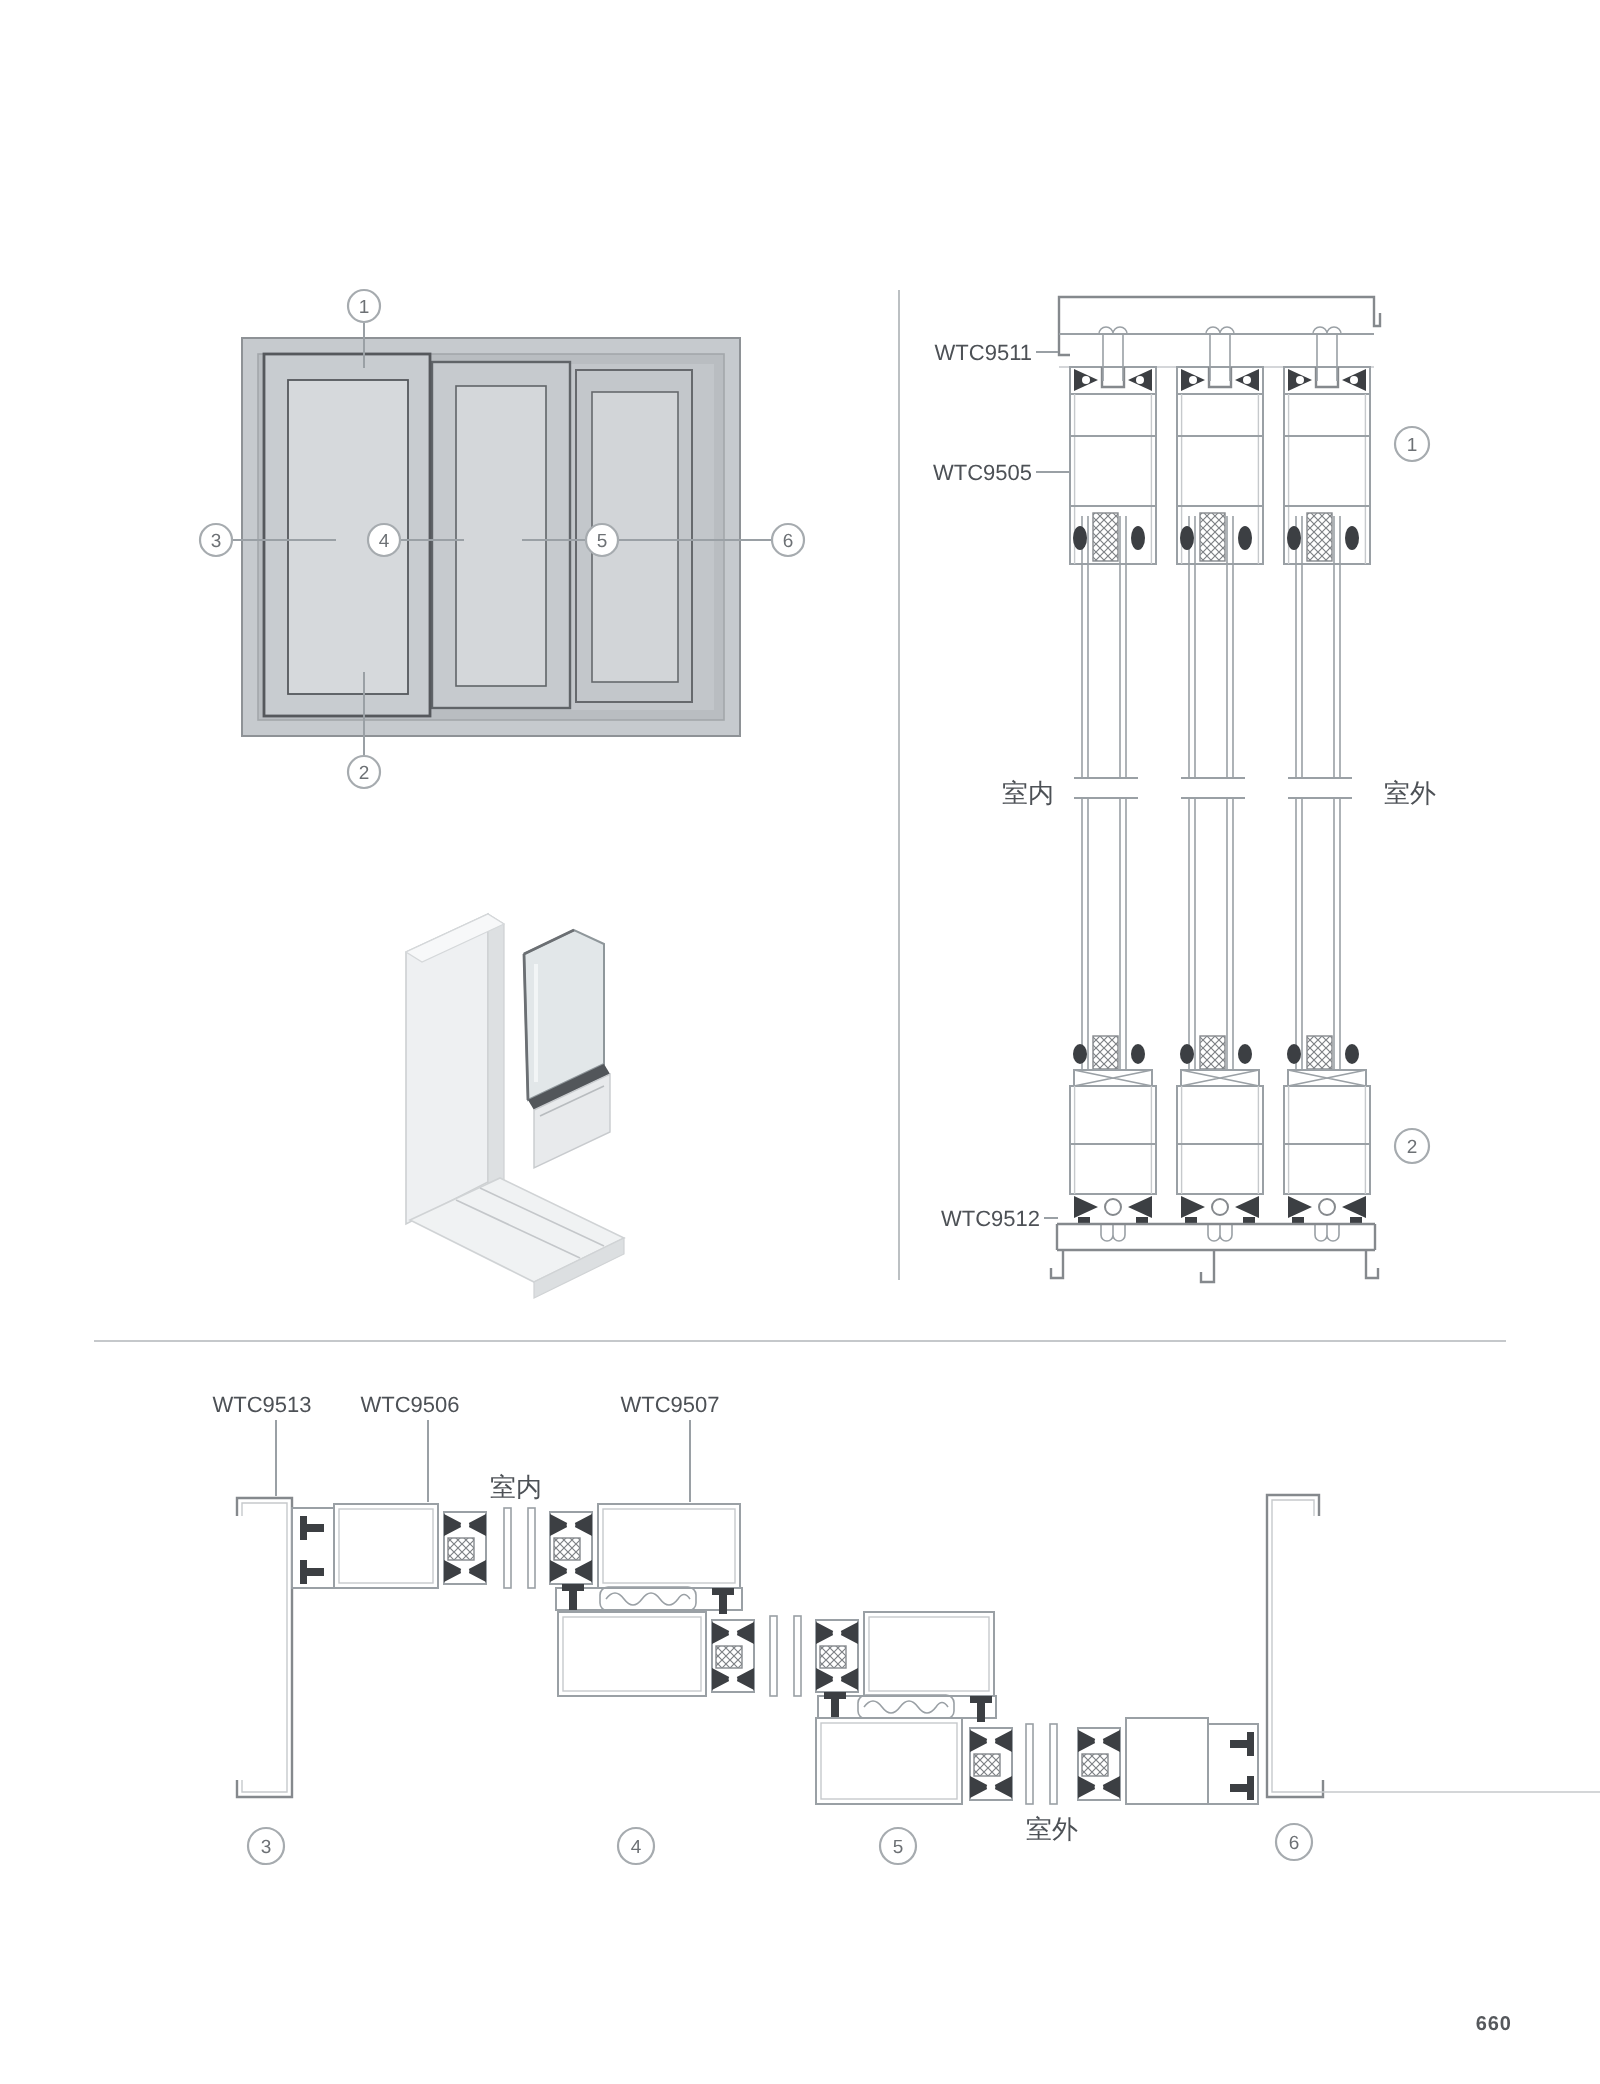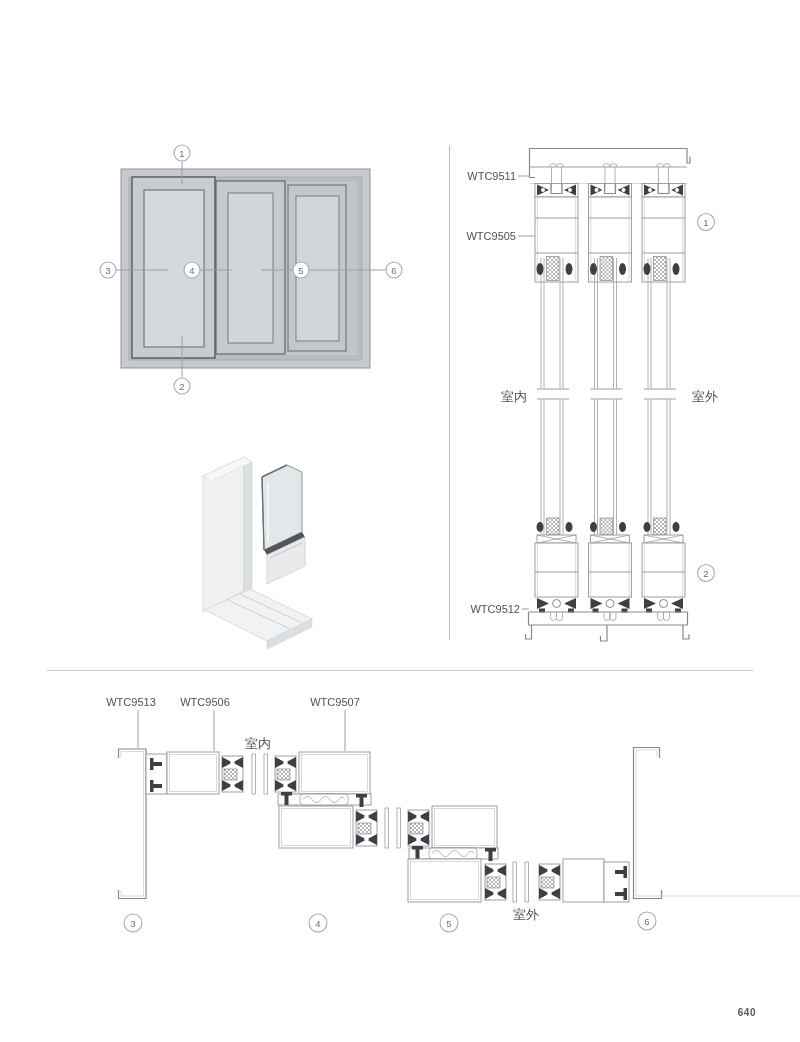"640" div.page-number { text: 640 -> 660 }
